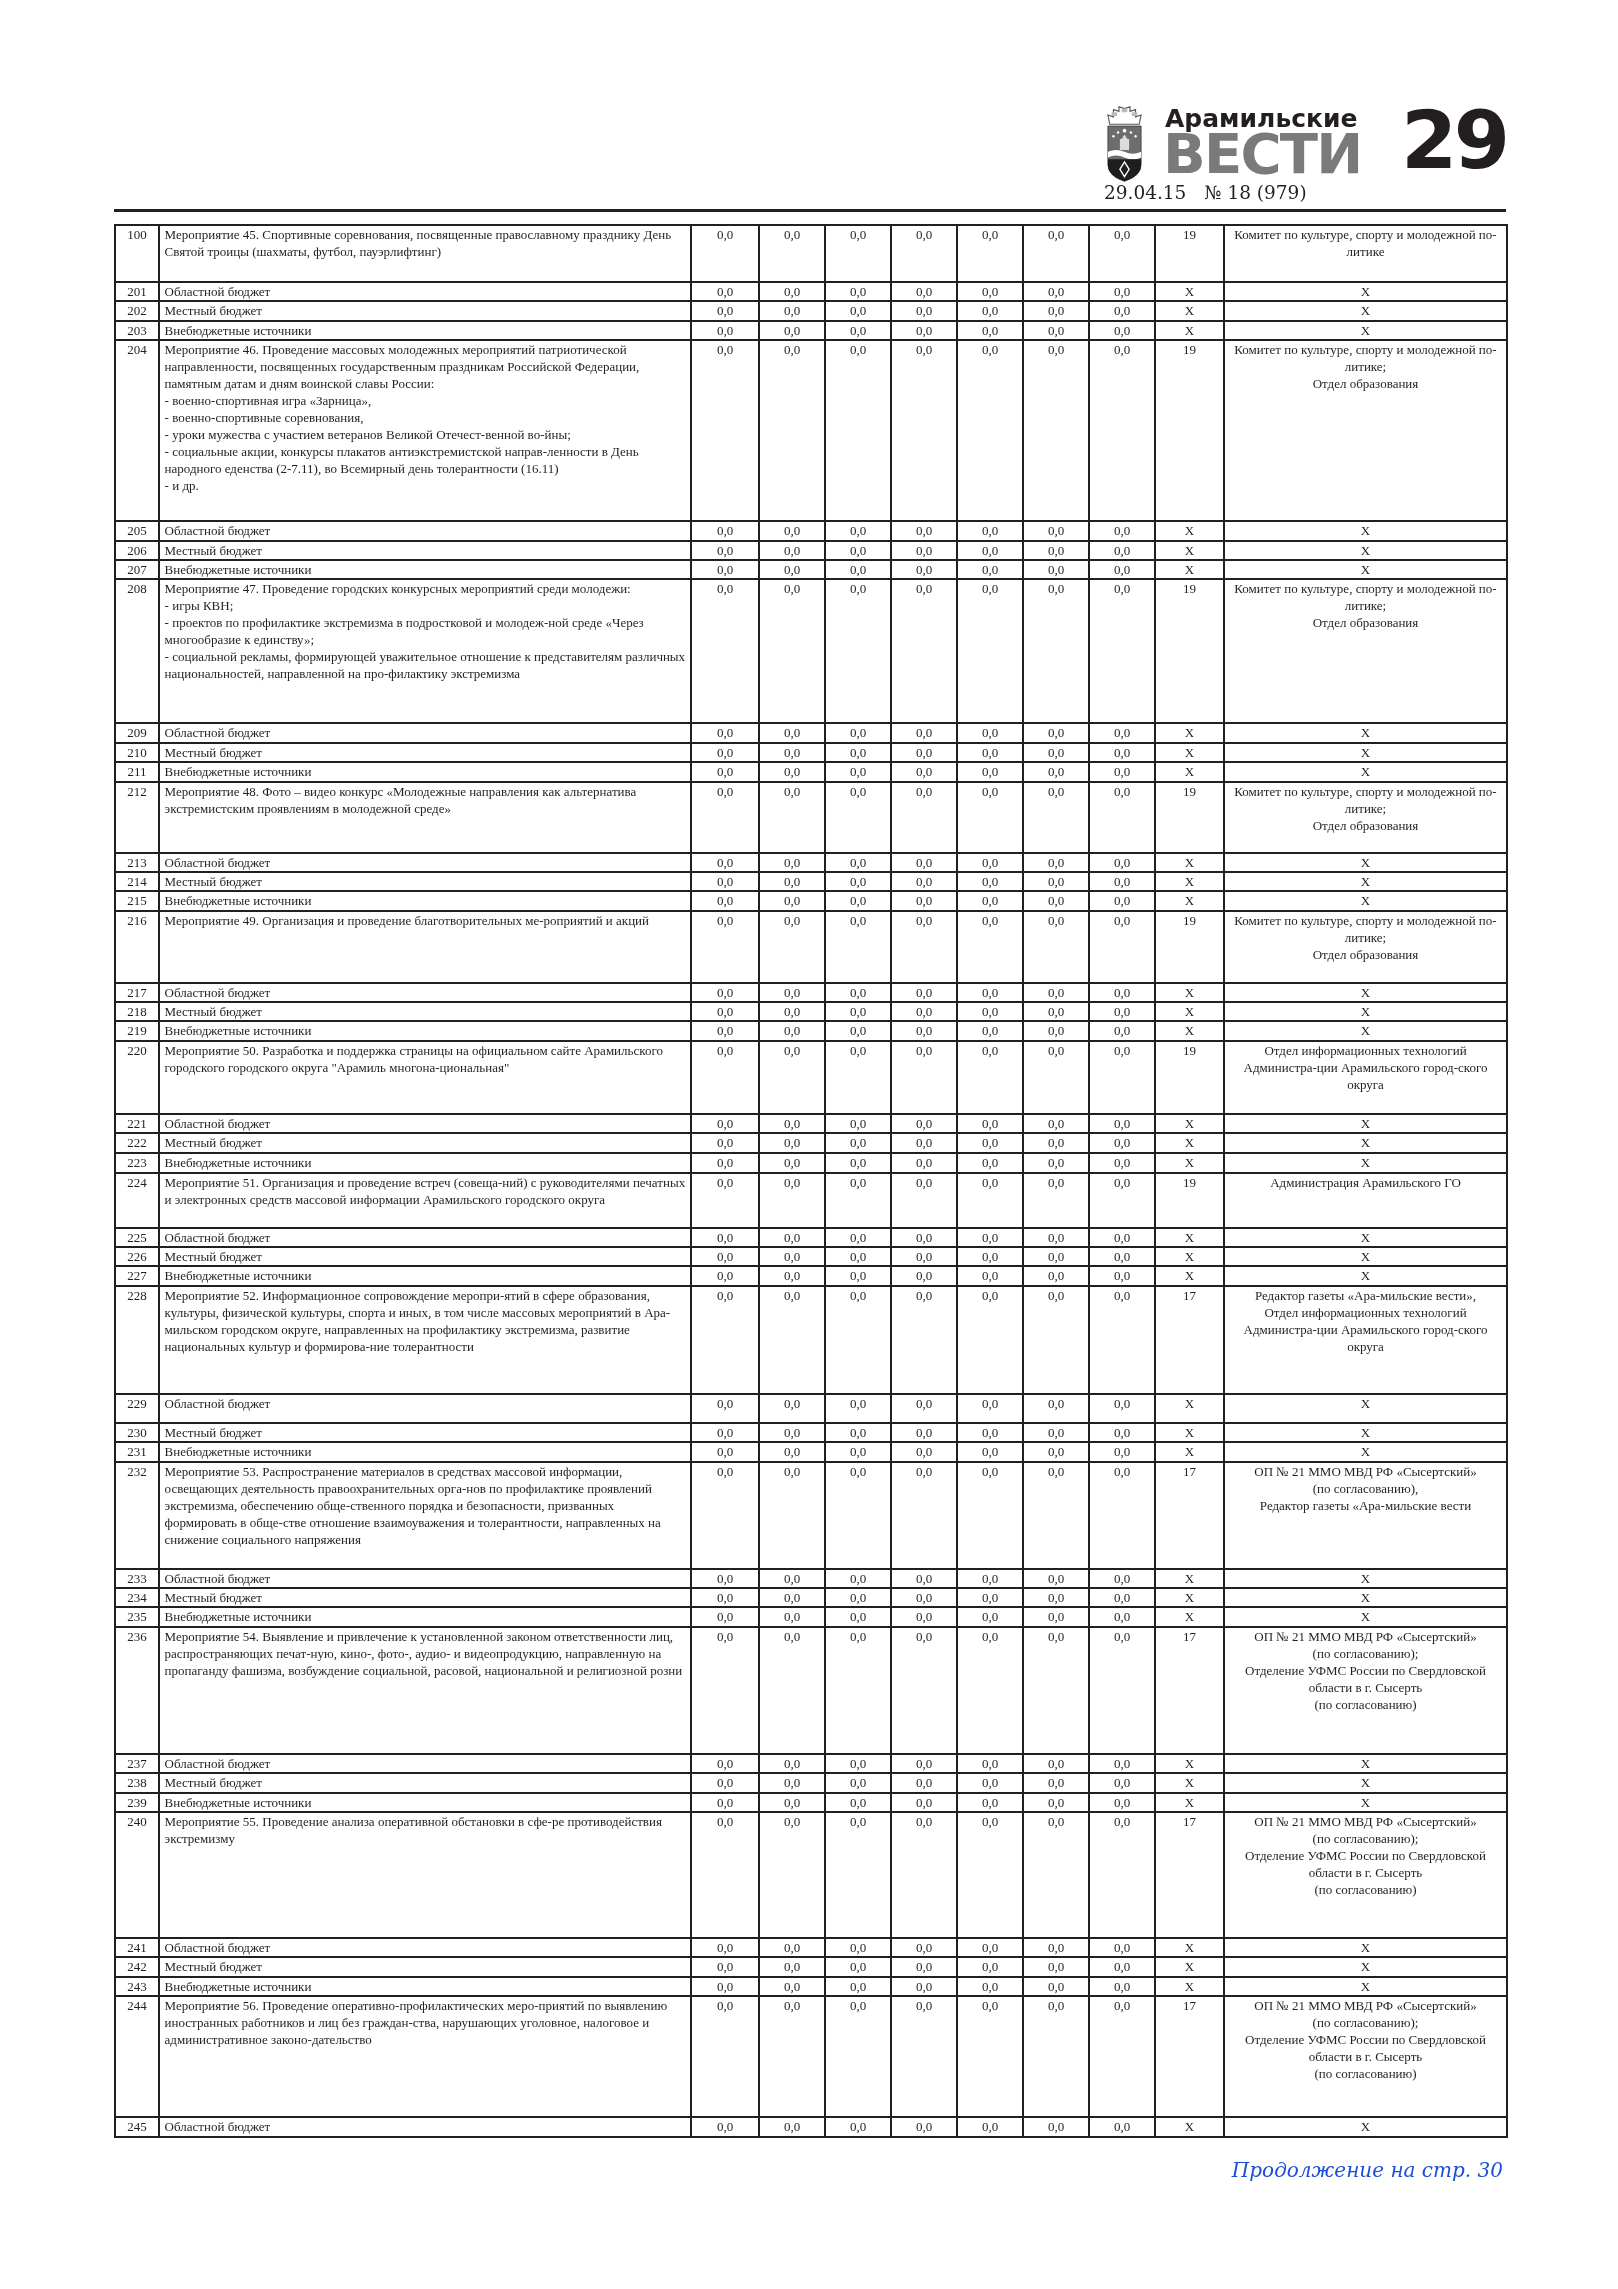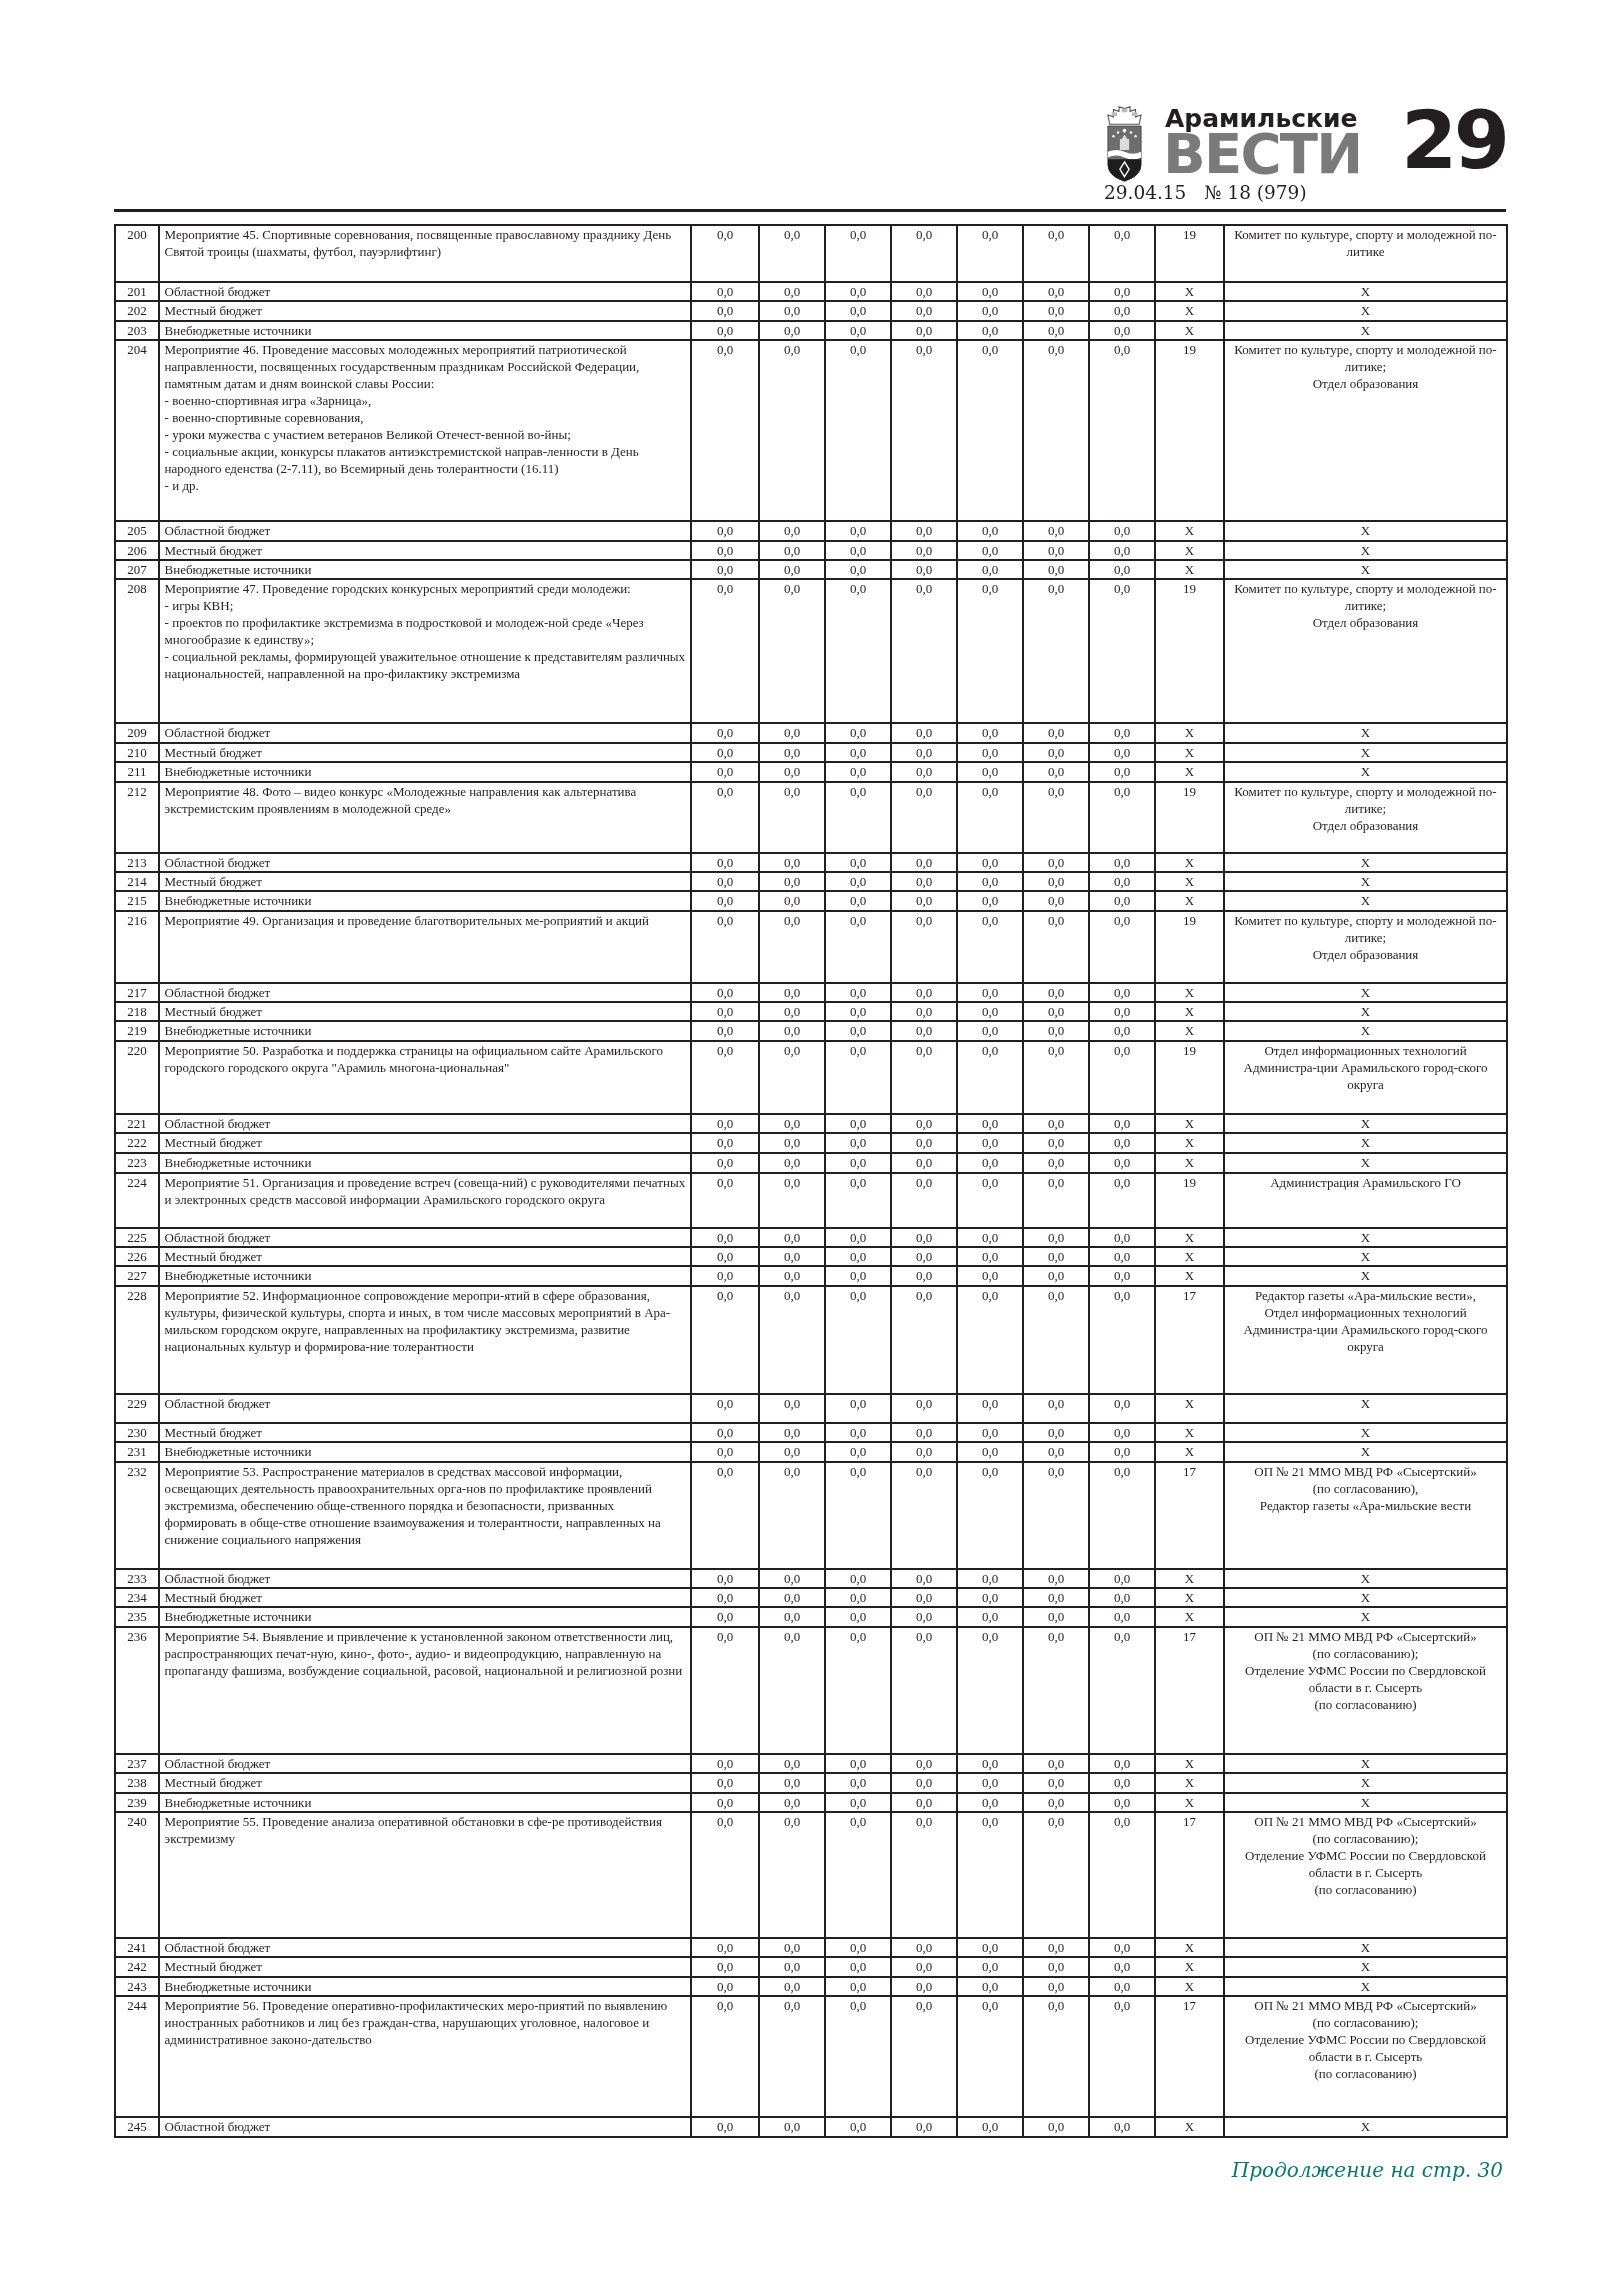"200" td.num { text: 200 -> 100 }
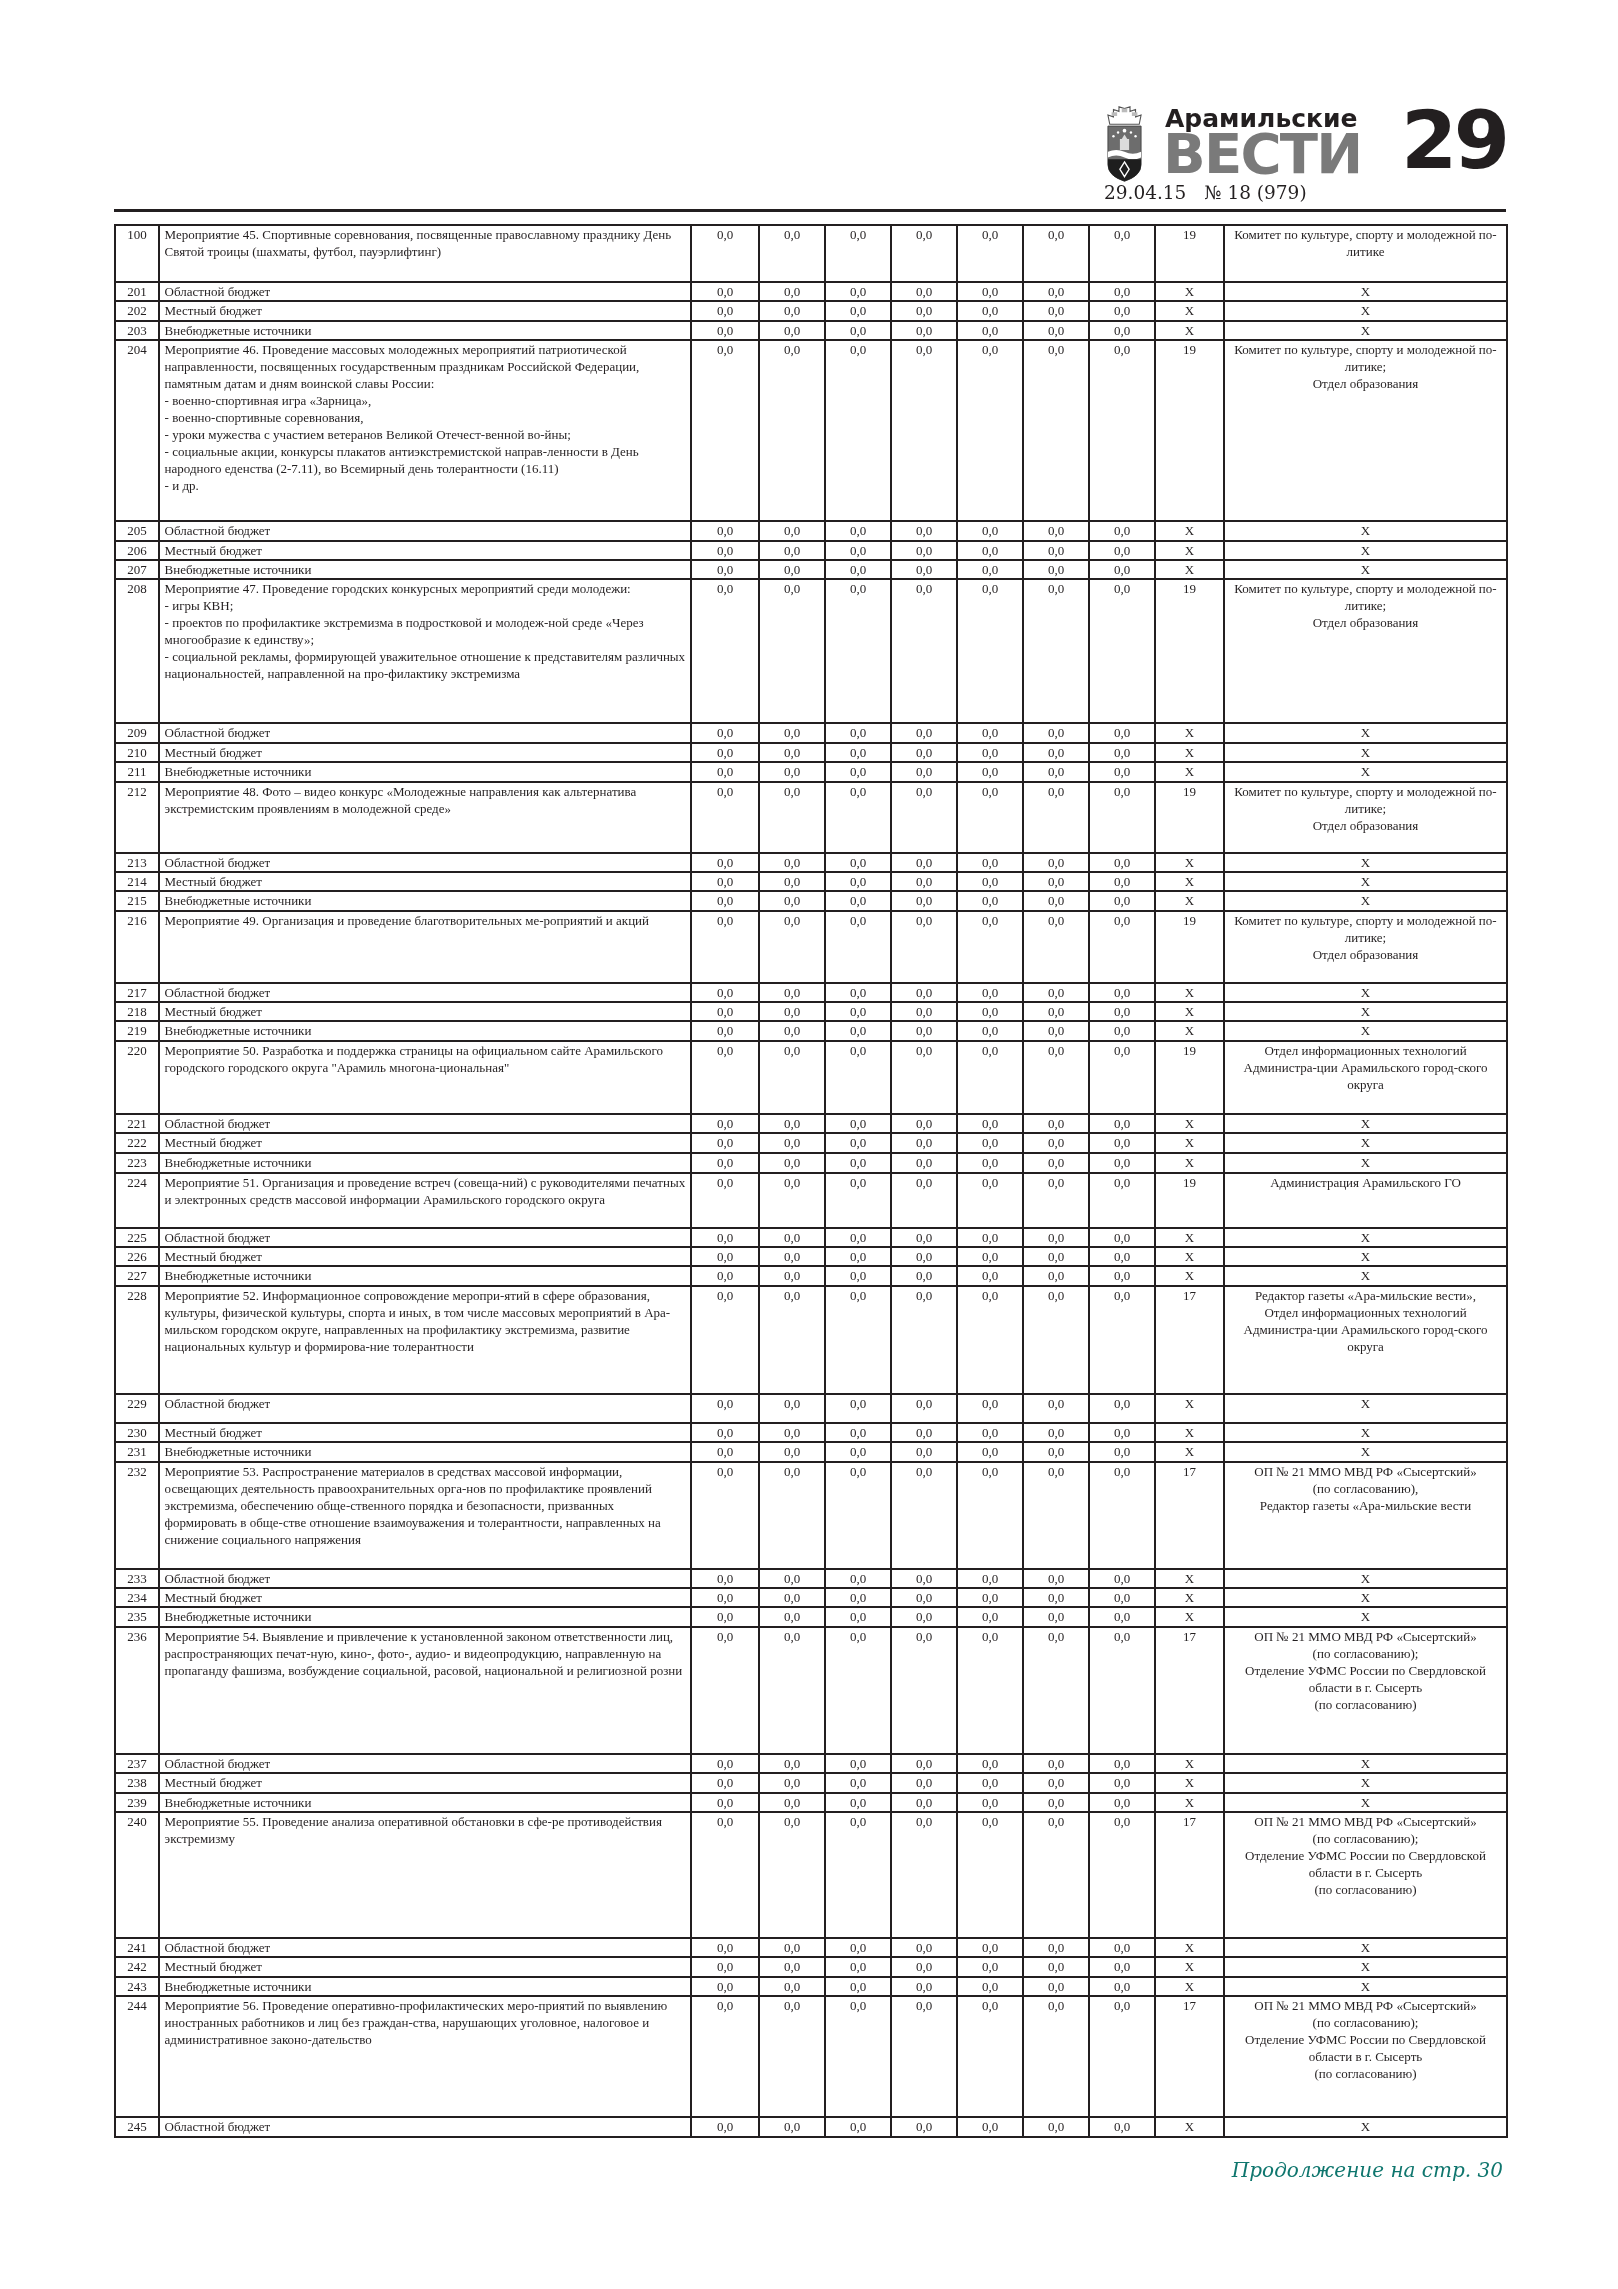"Продолжение на стр. 30" .continued { color: #0f766e -> #1d4ed8 }
